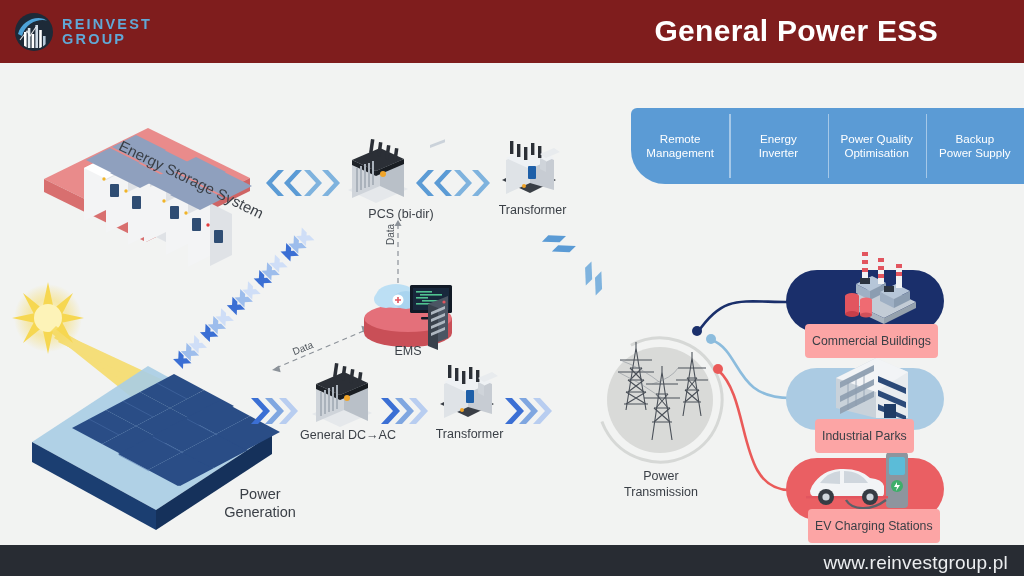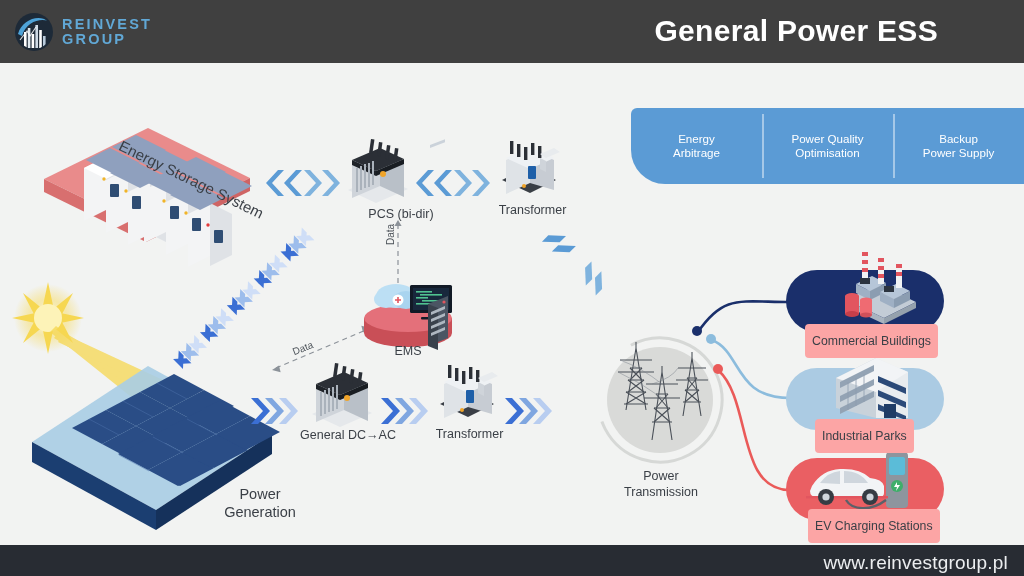"REINVEST" .header { background: #404040 -> #7f1d1d }
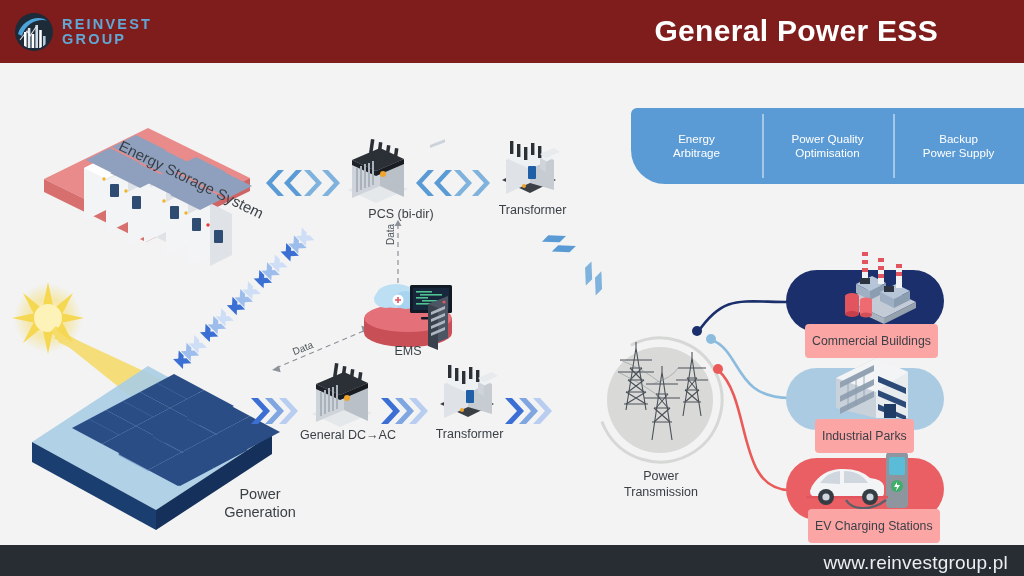"Remote" div.feature-cell { html: none -> <div> <span> <span>Remote</span><br> <span>Management</span> </span> </div> }
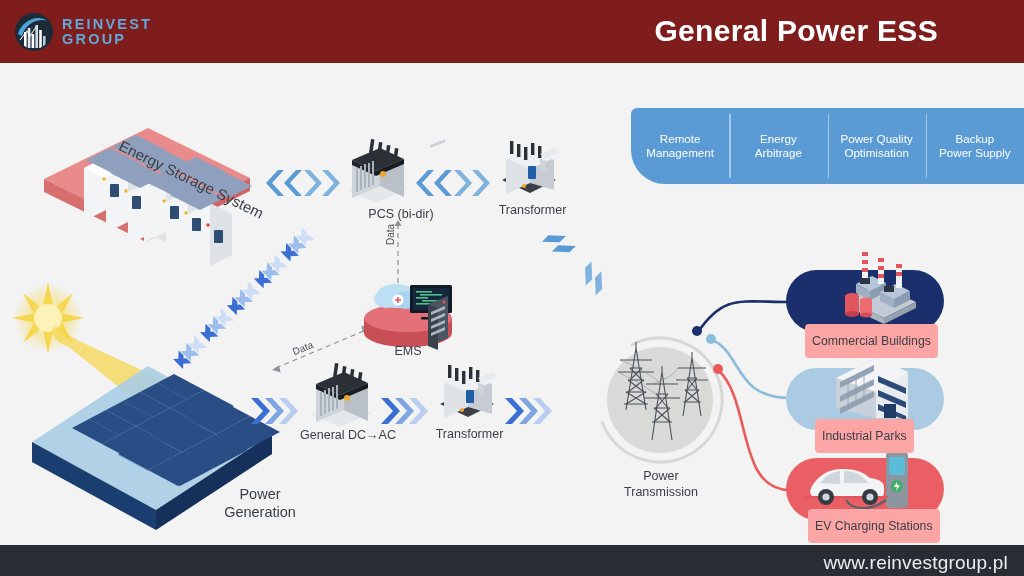"Arbitrage" span { text: Arbitrage -> Inverter }
